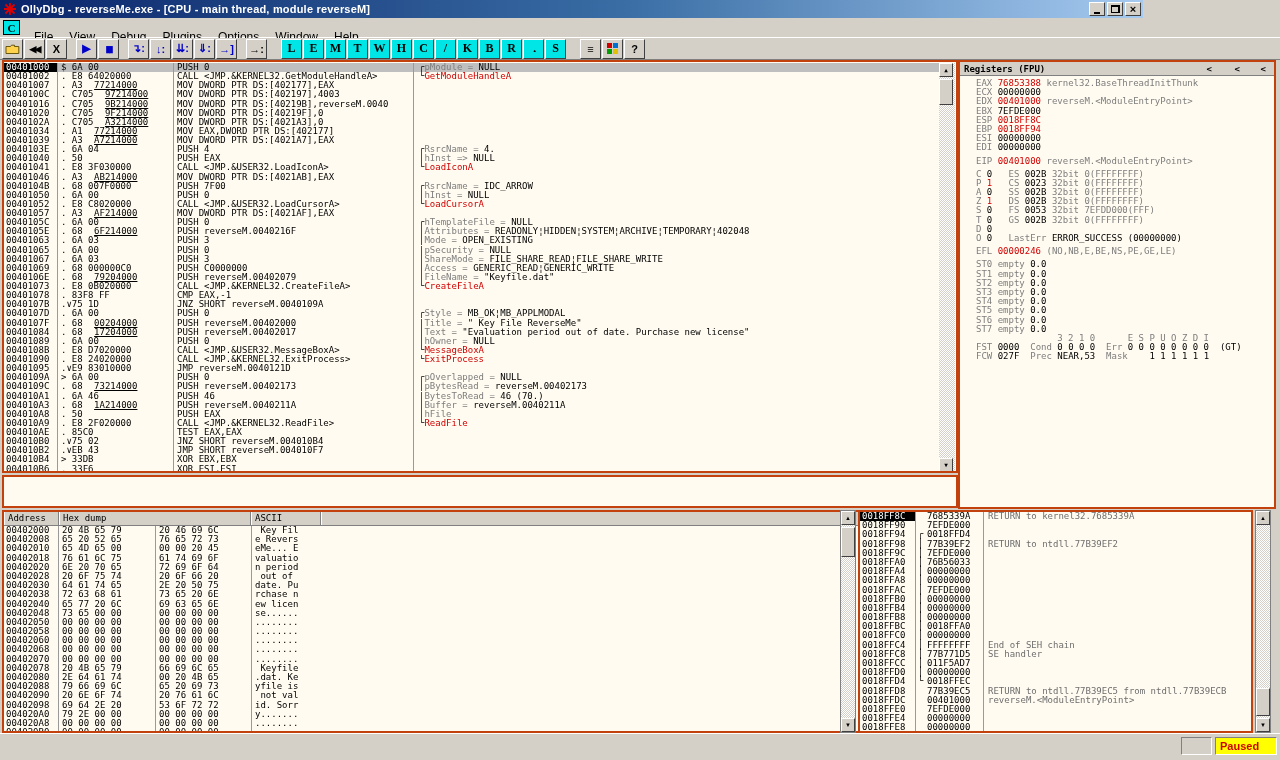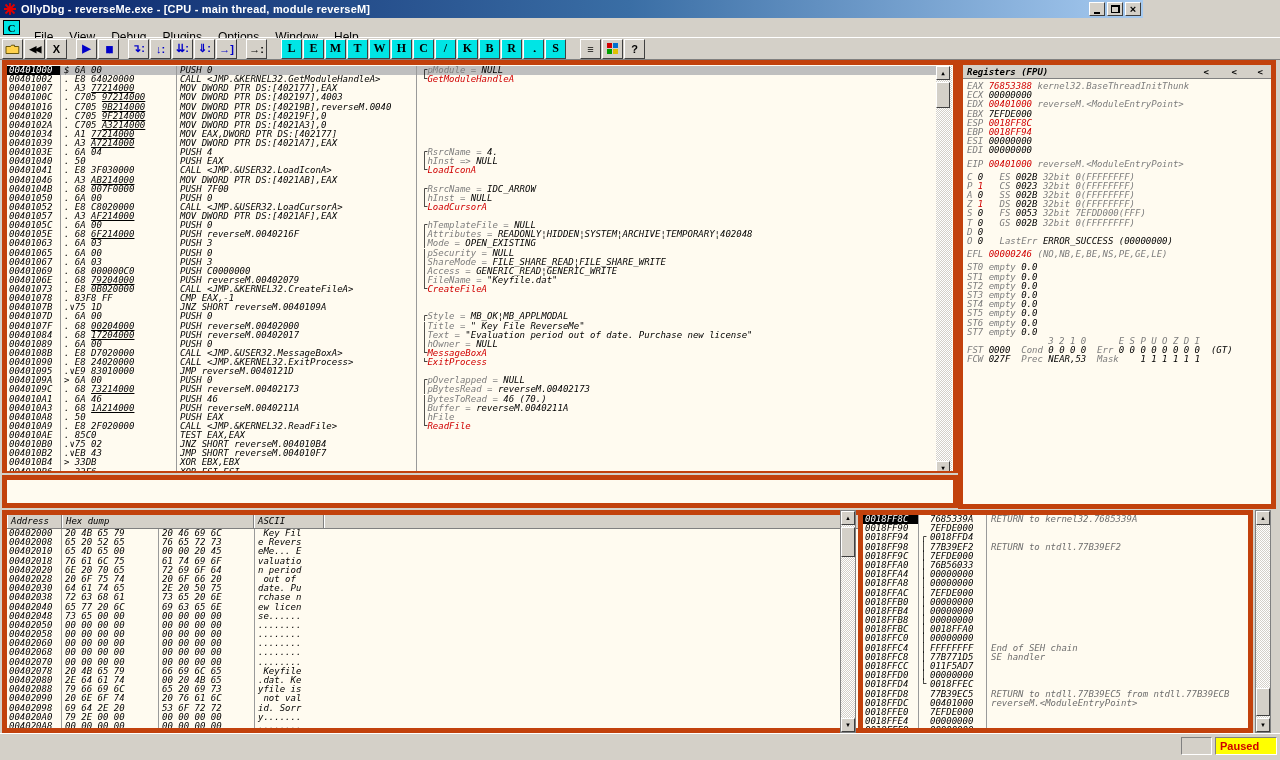"00401000" .pane { border: 5px solid #c2410c -> 2px solid #c2410c; font-style: italic -> none }
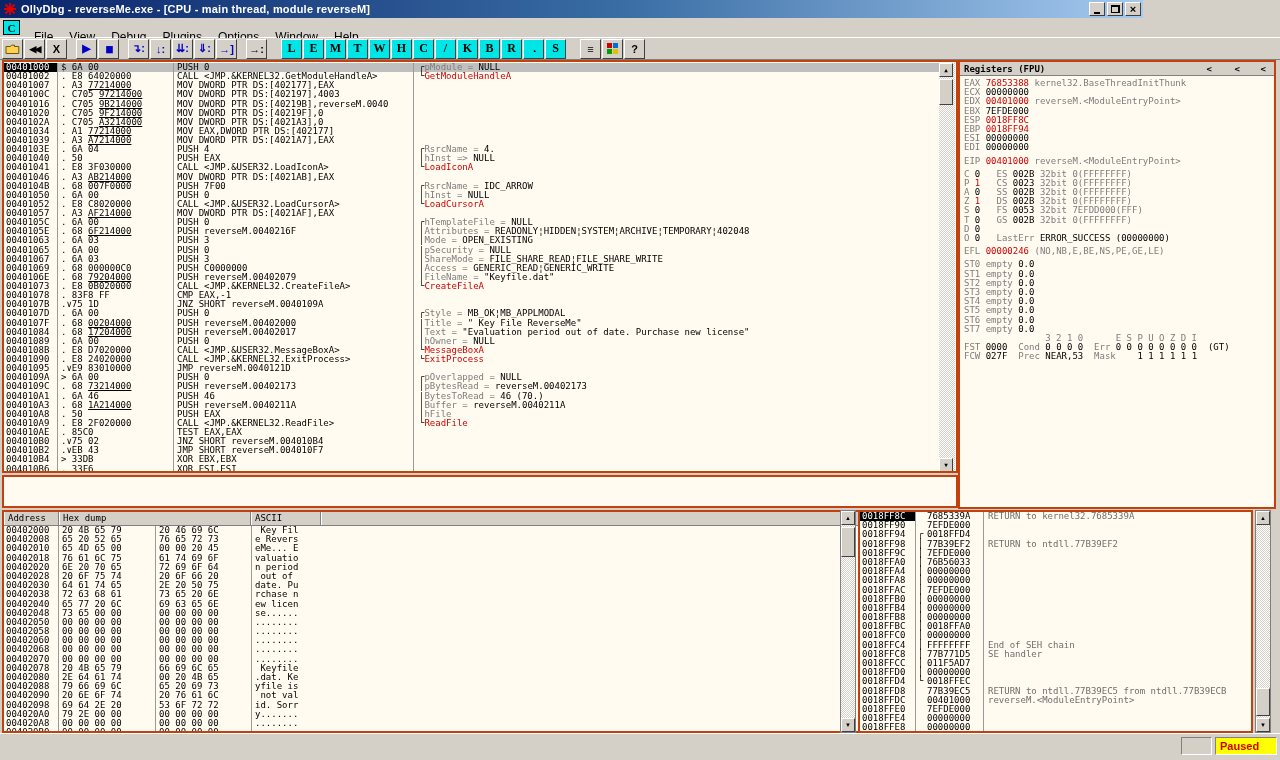"77214000" .c-hex u { margin-left: none -> 6px }
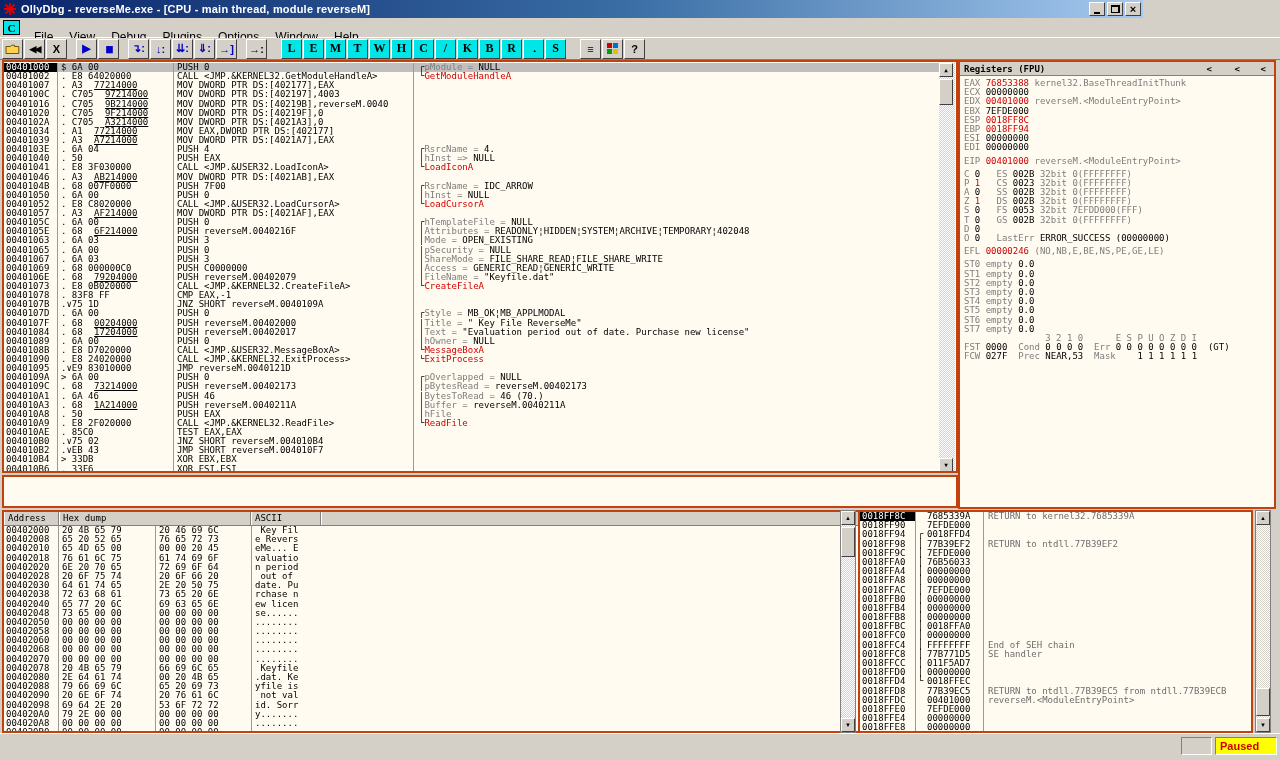"EAX 76853388" #regs-body { margin-left: none -> 12px }
